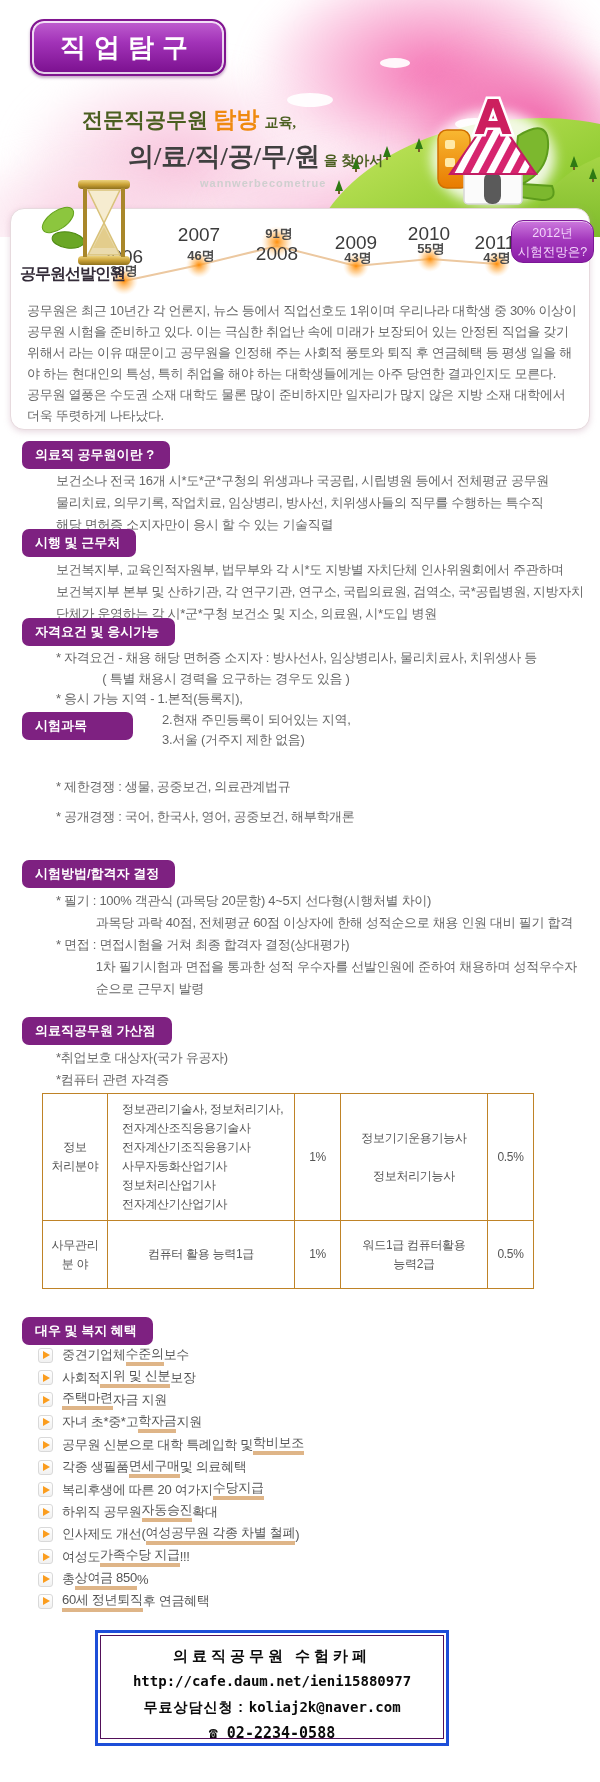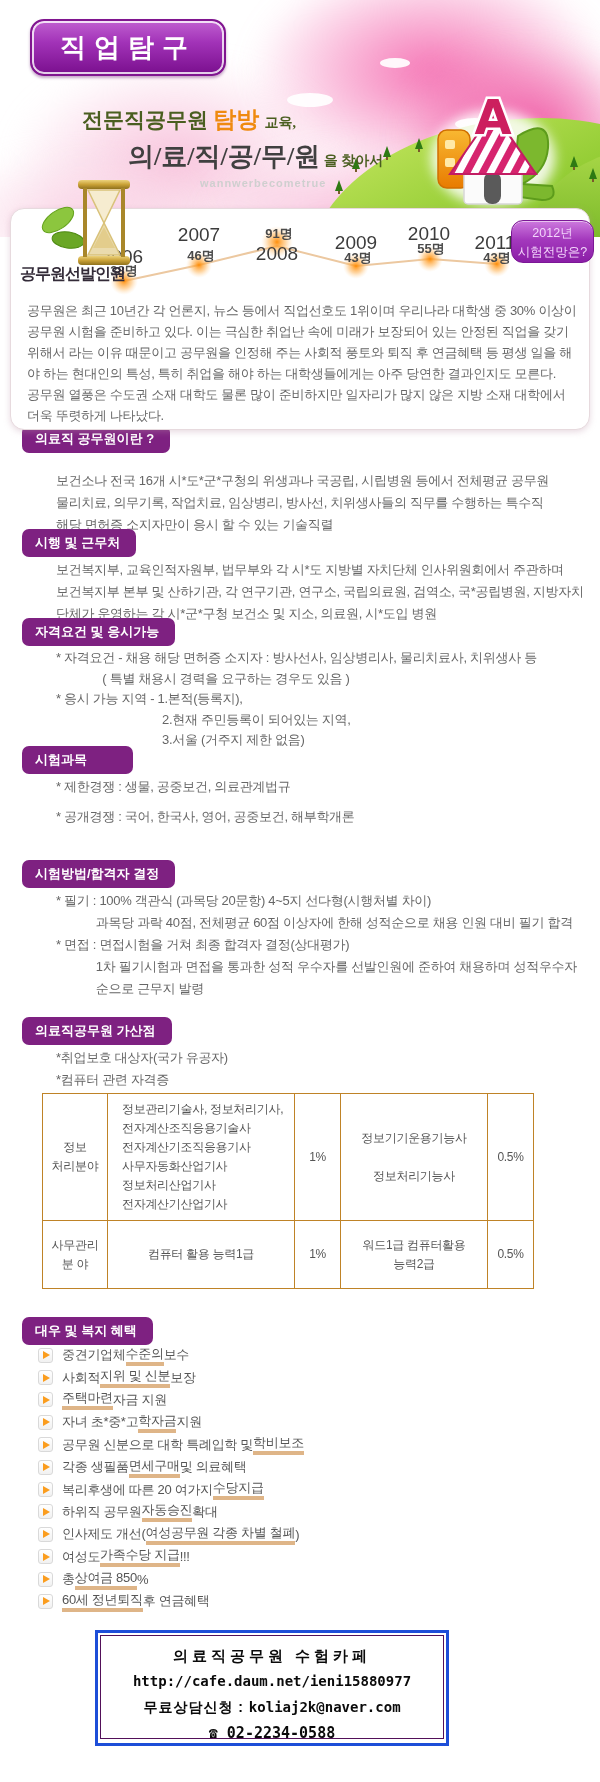"의료직 공무원이란 ?" div.pill { top: 425px -> 441px }
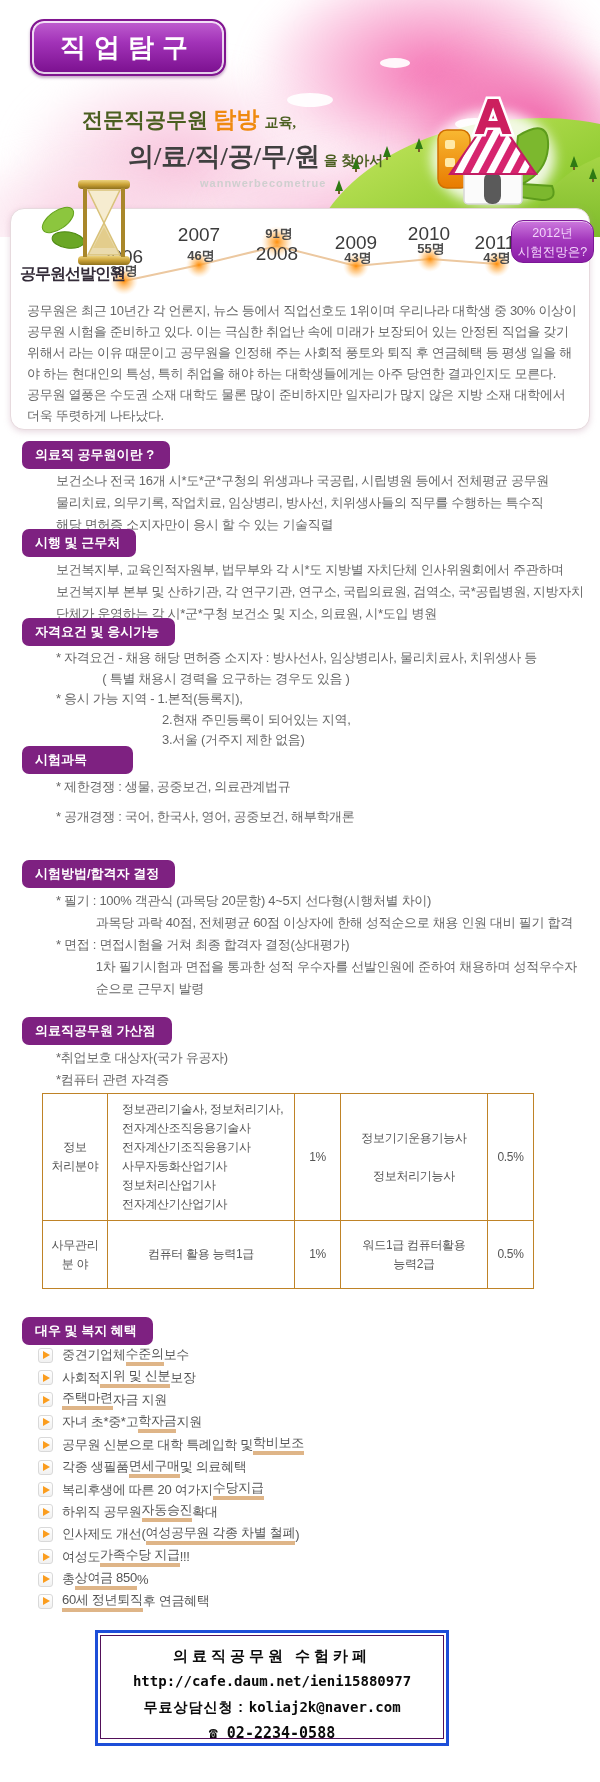"시험과목" div.pill { top: 746px -> 712px }
